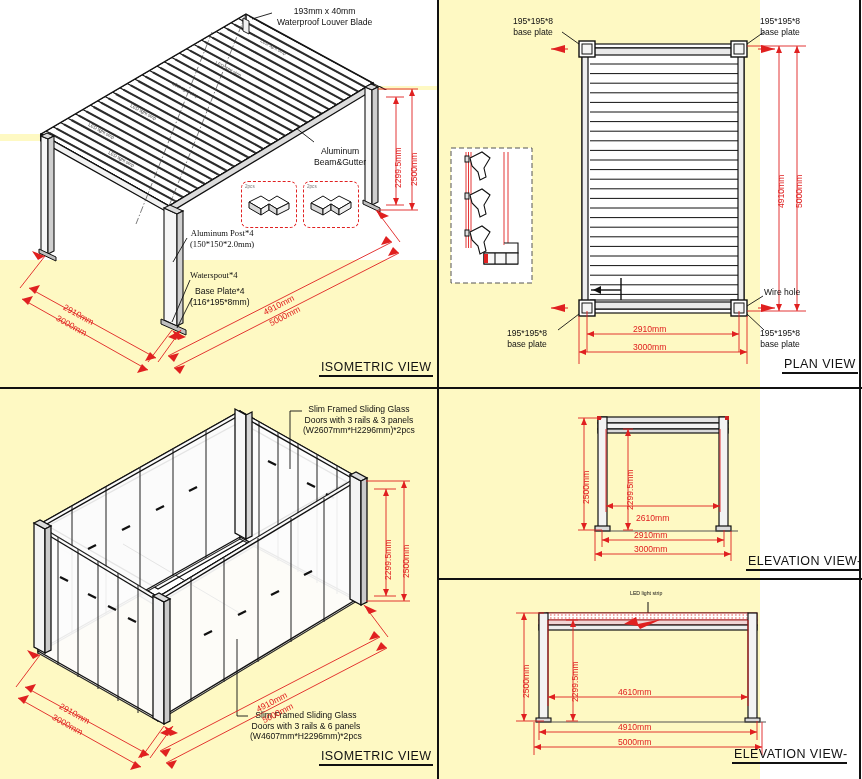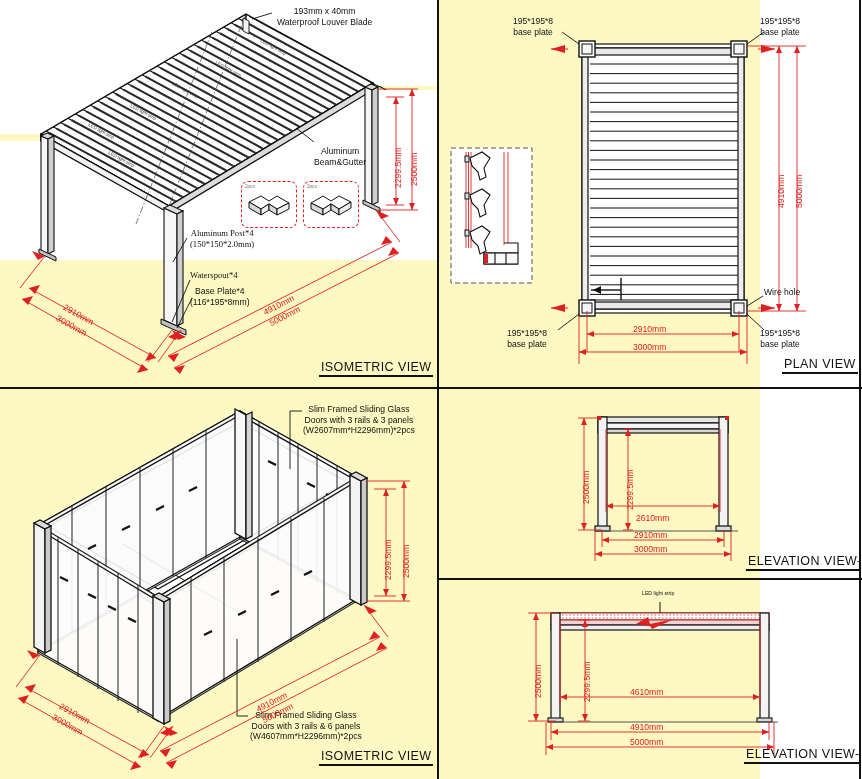"4610mm" div.panel { left: 438px -> 426px }
